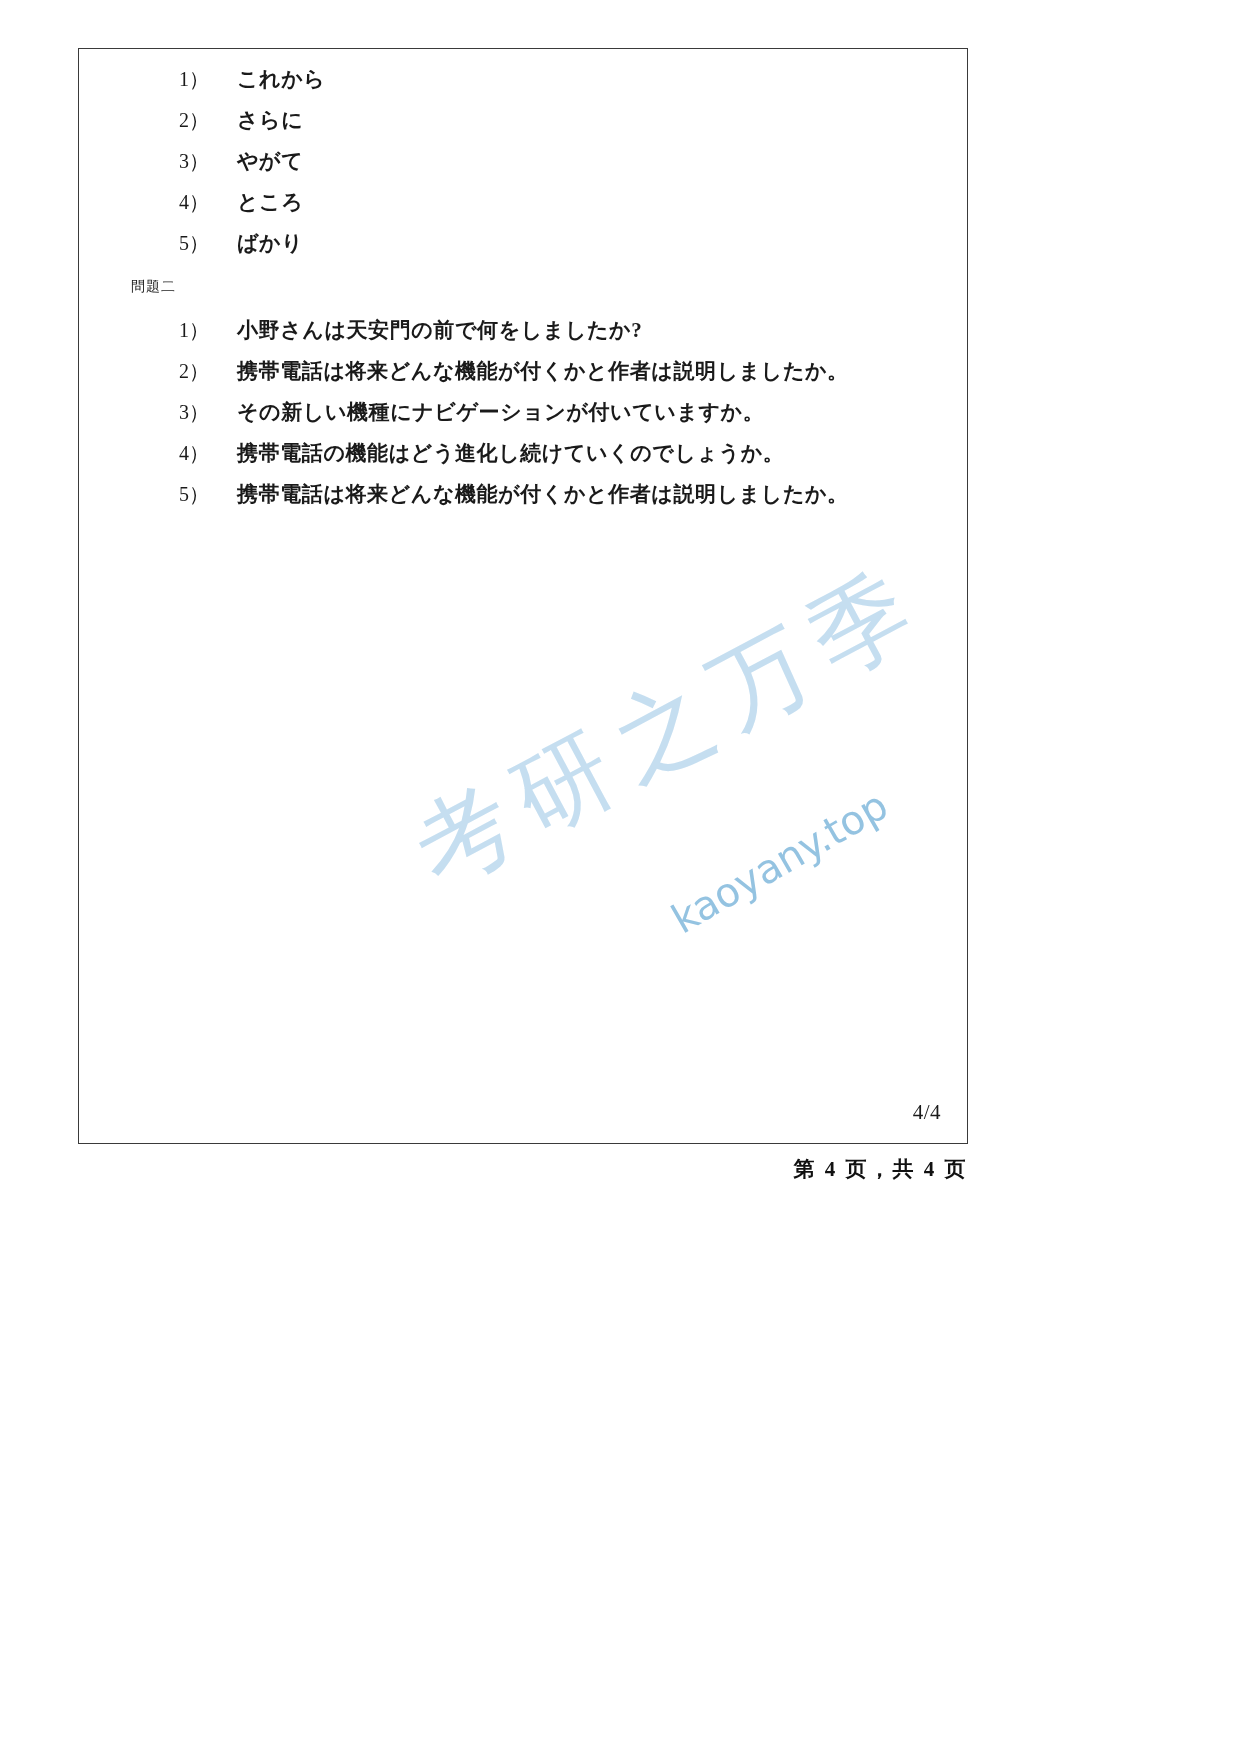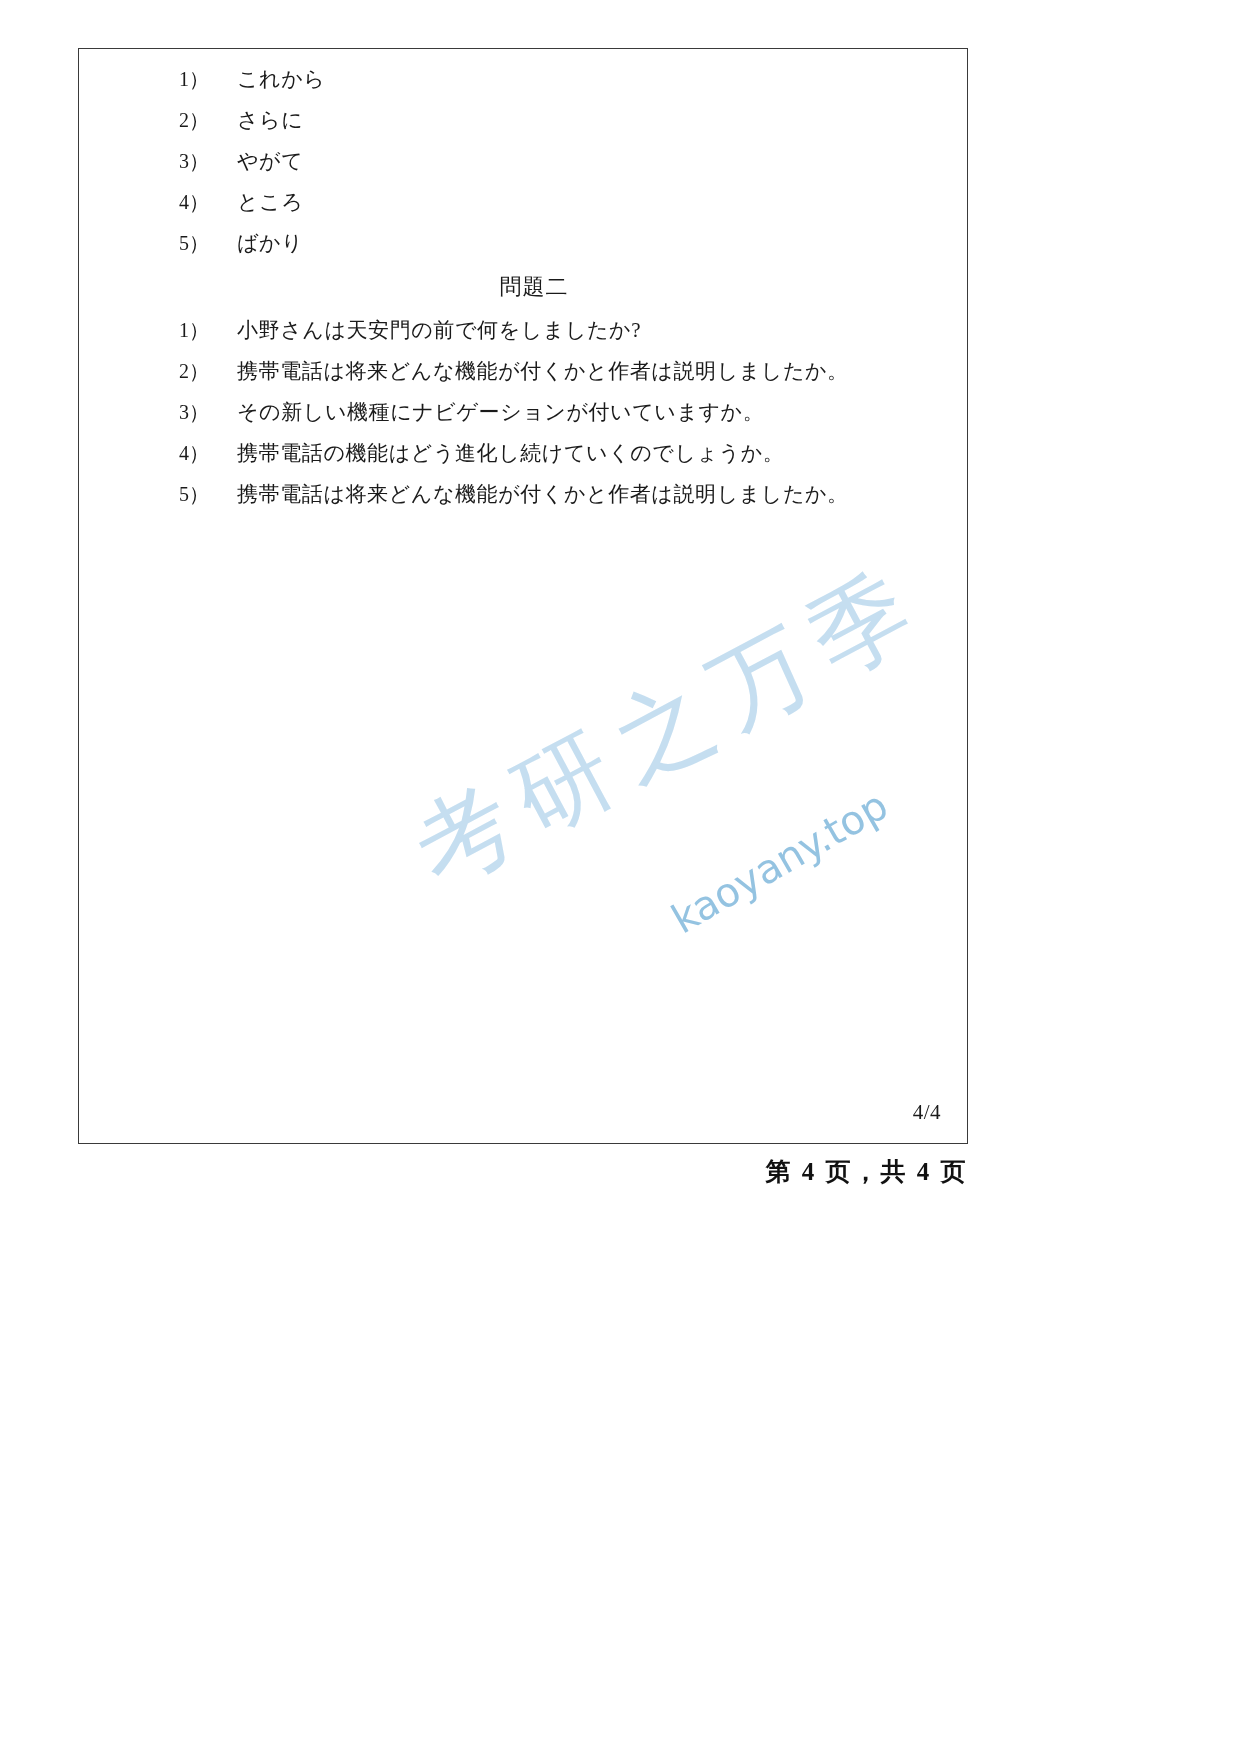"これから" .row .txt { font-weight: none -> bold }
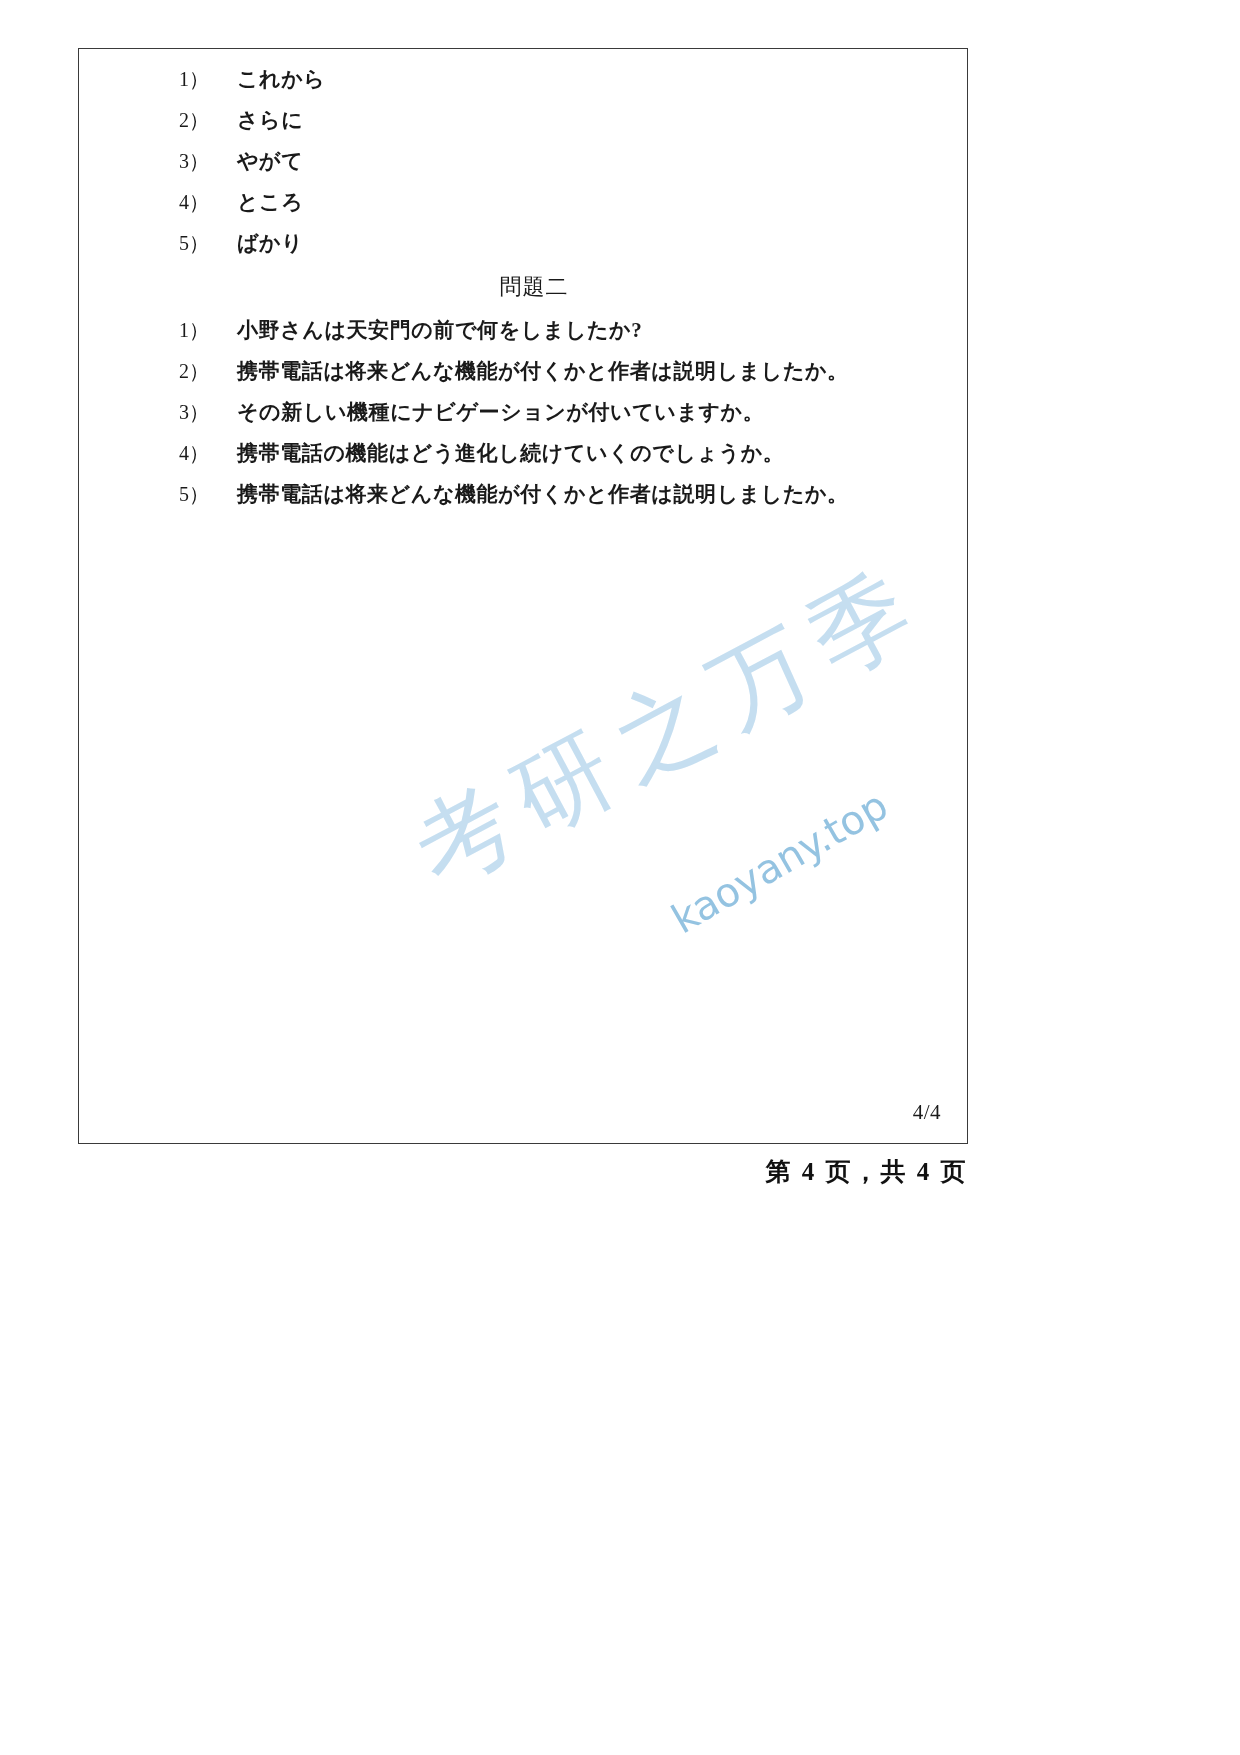"問題二" .section-head { flex-direction: column -> none; font-size: 22px -> 14px }
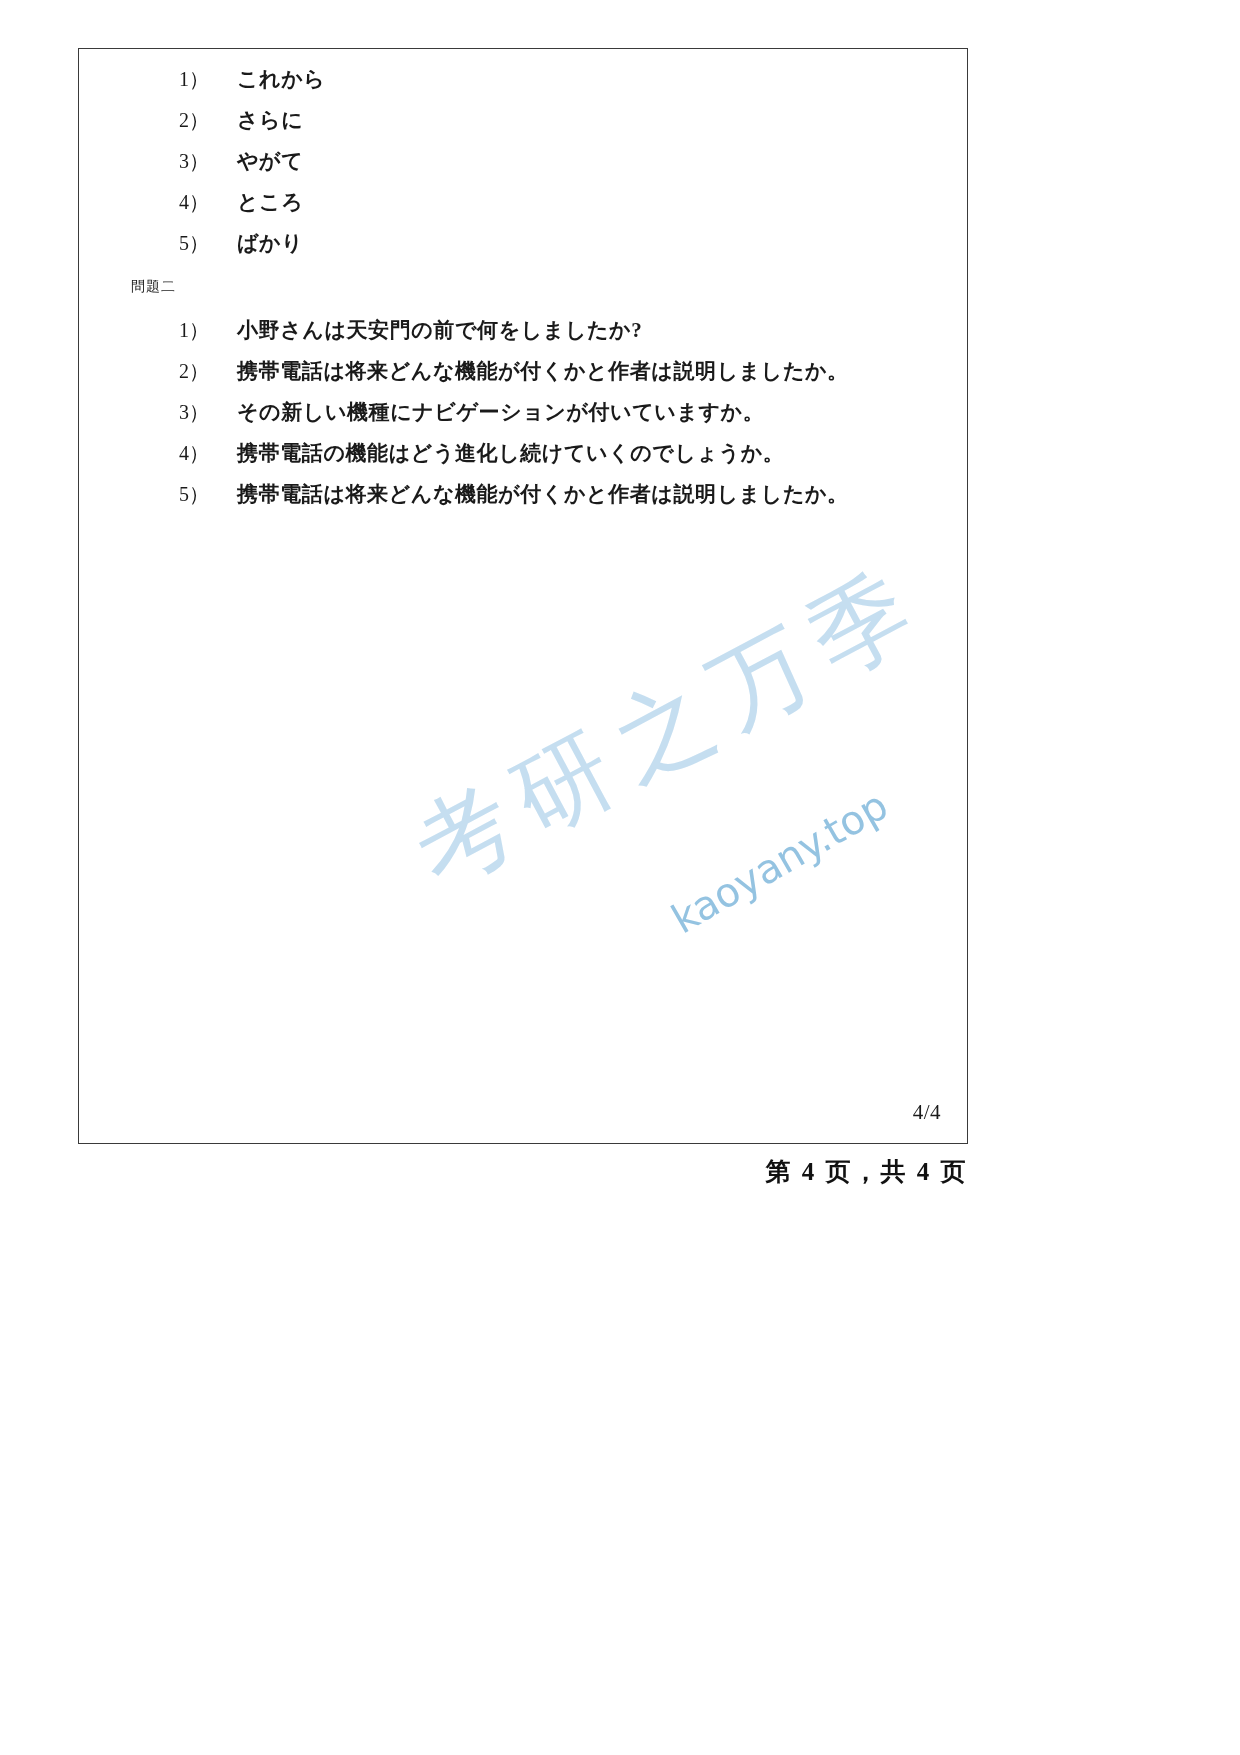"第 4 页，共 4 页" .footer { font-size: 25px -> 21px }
